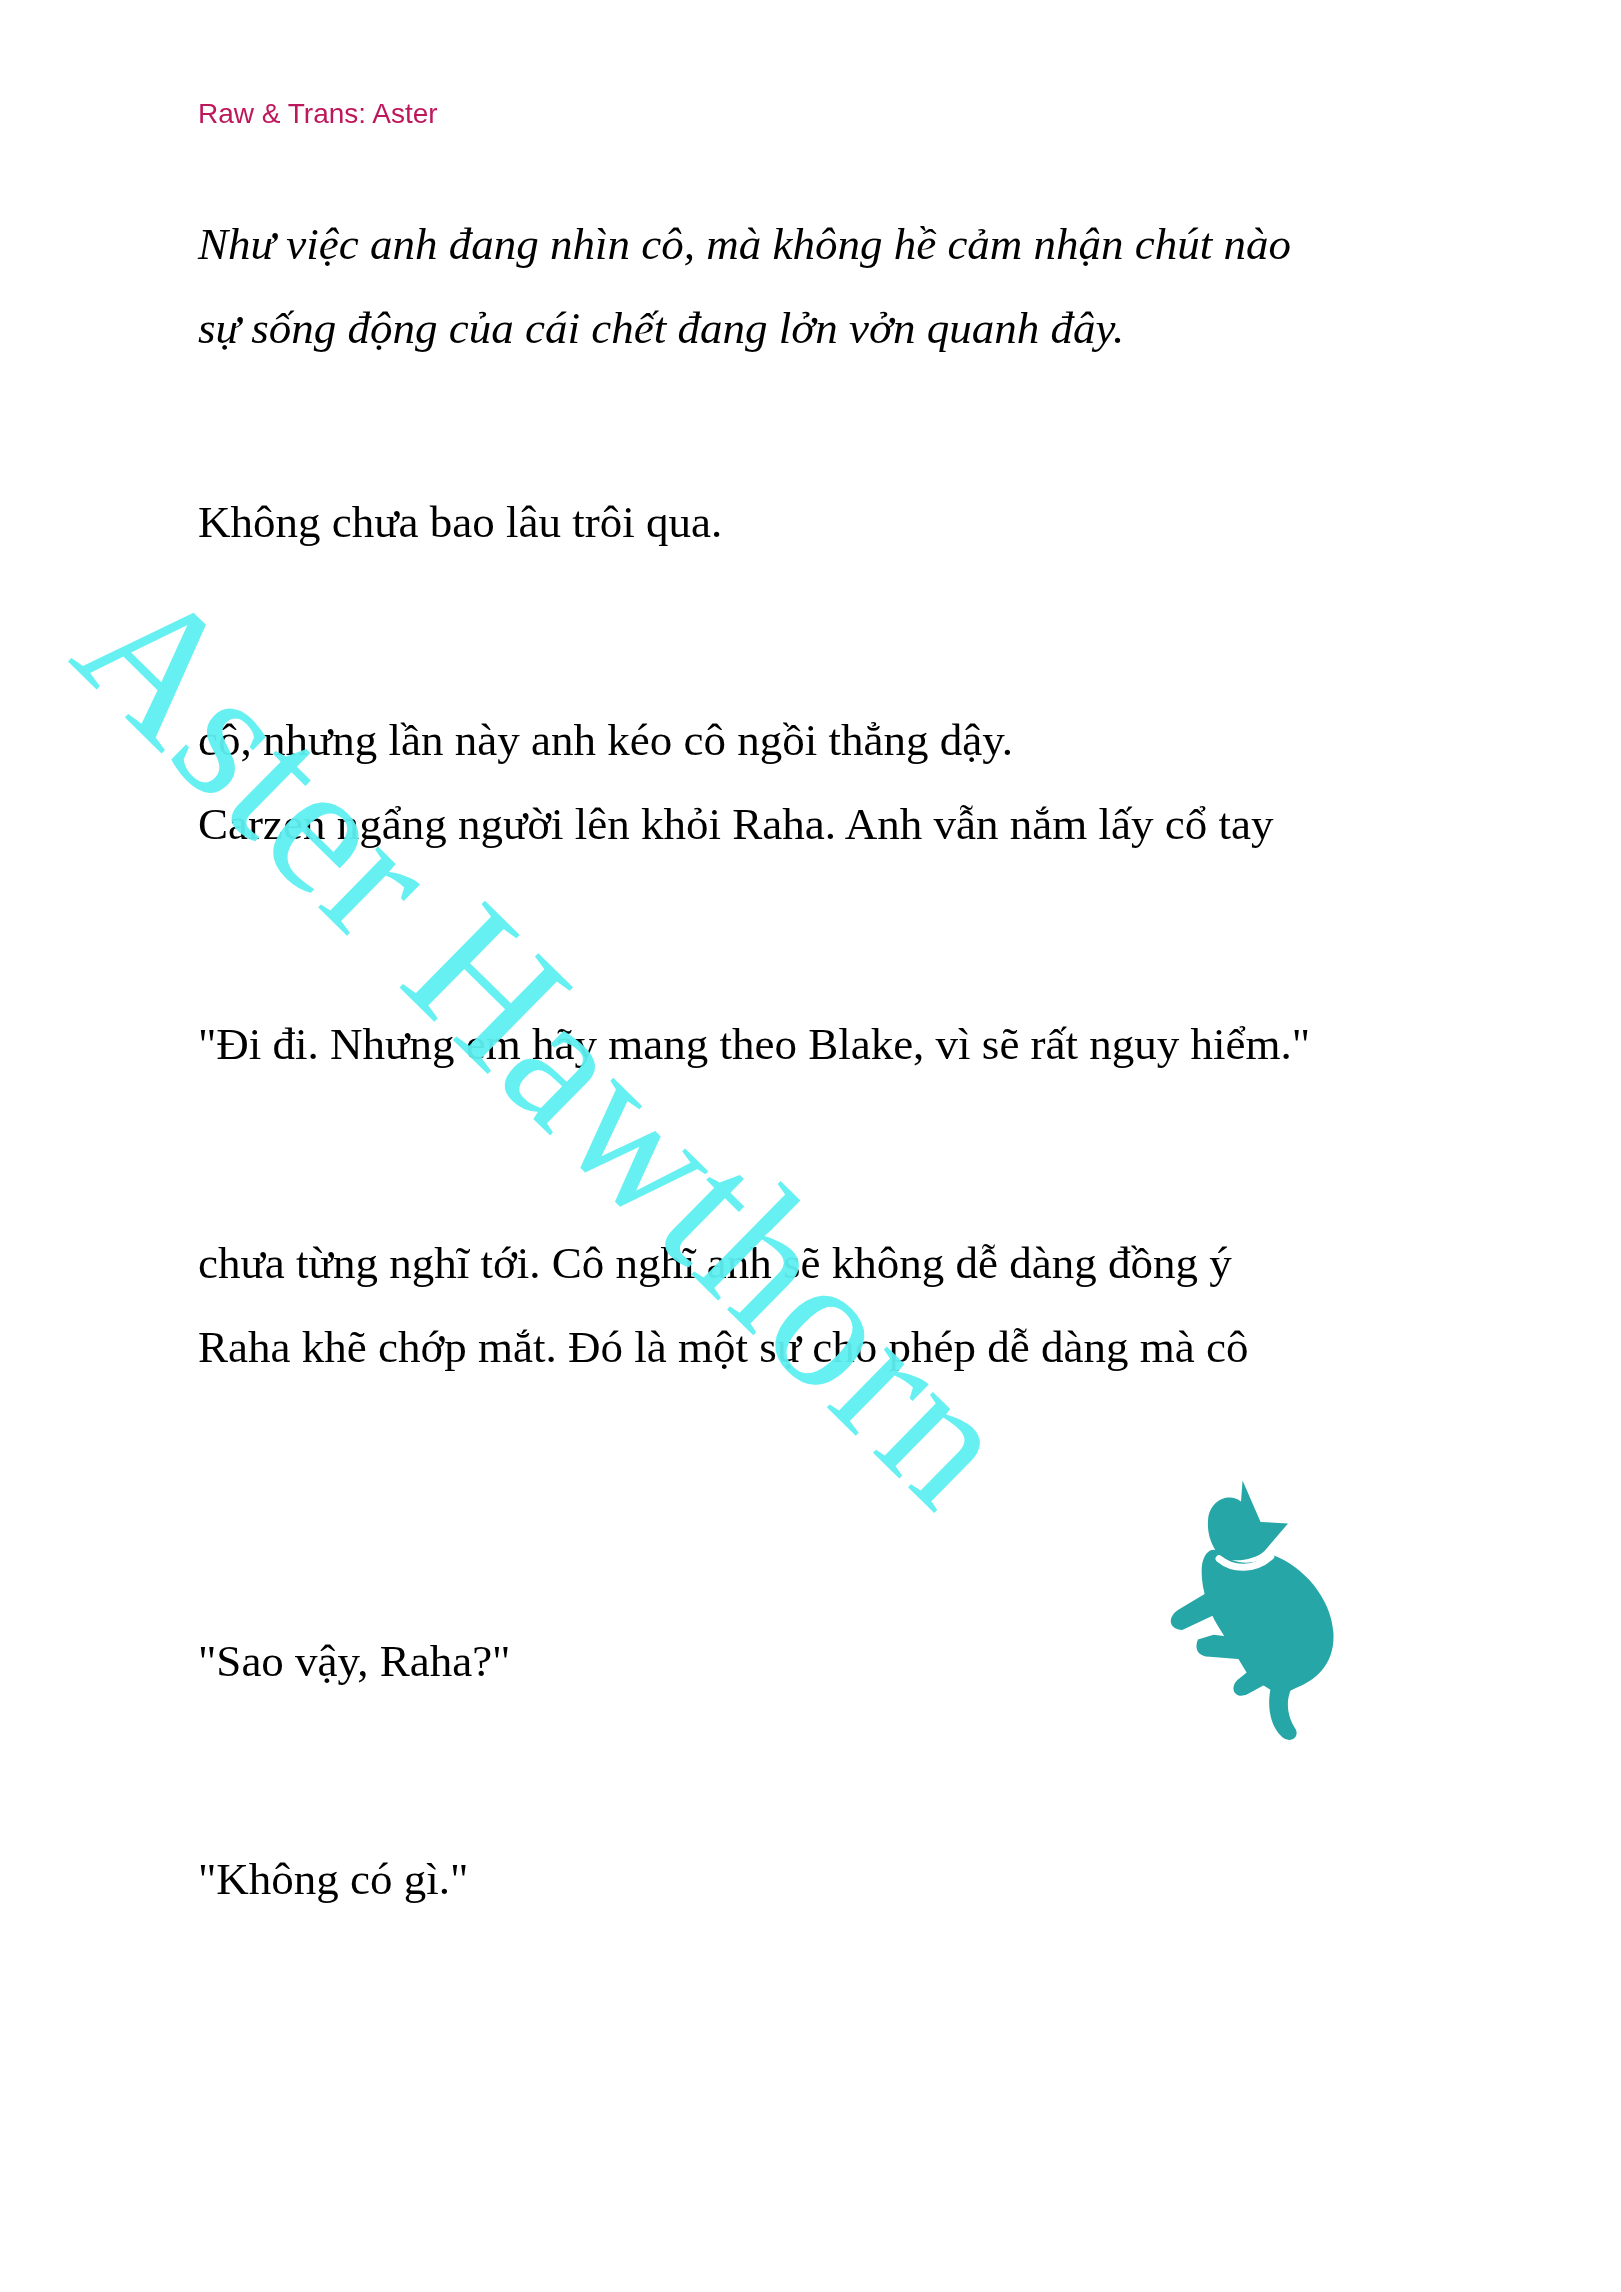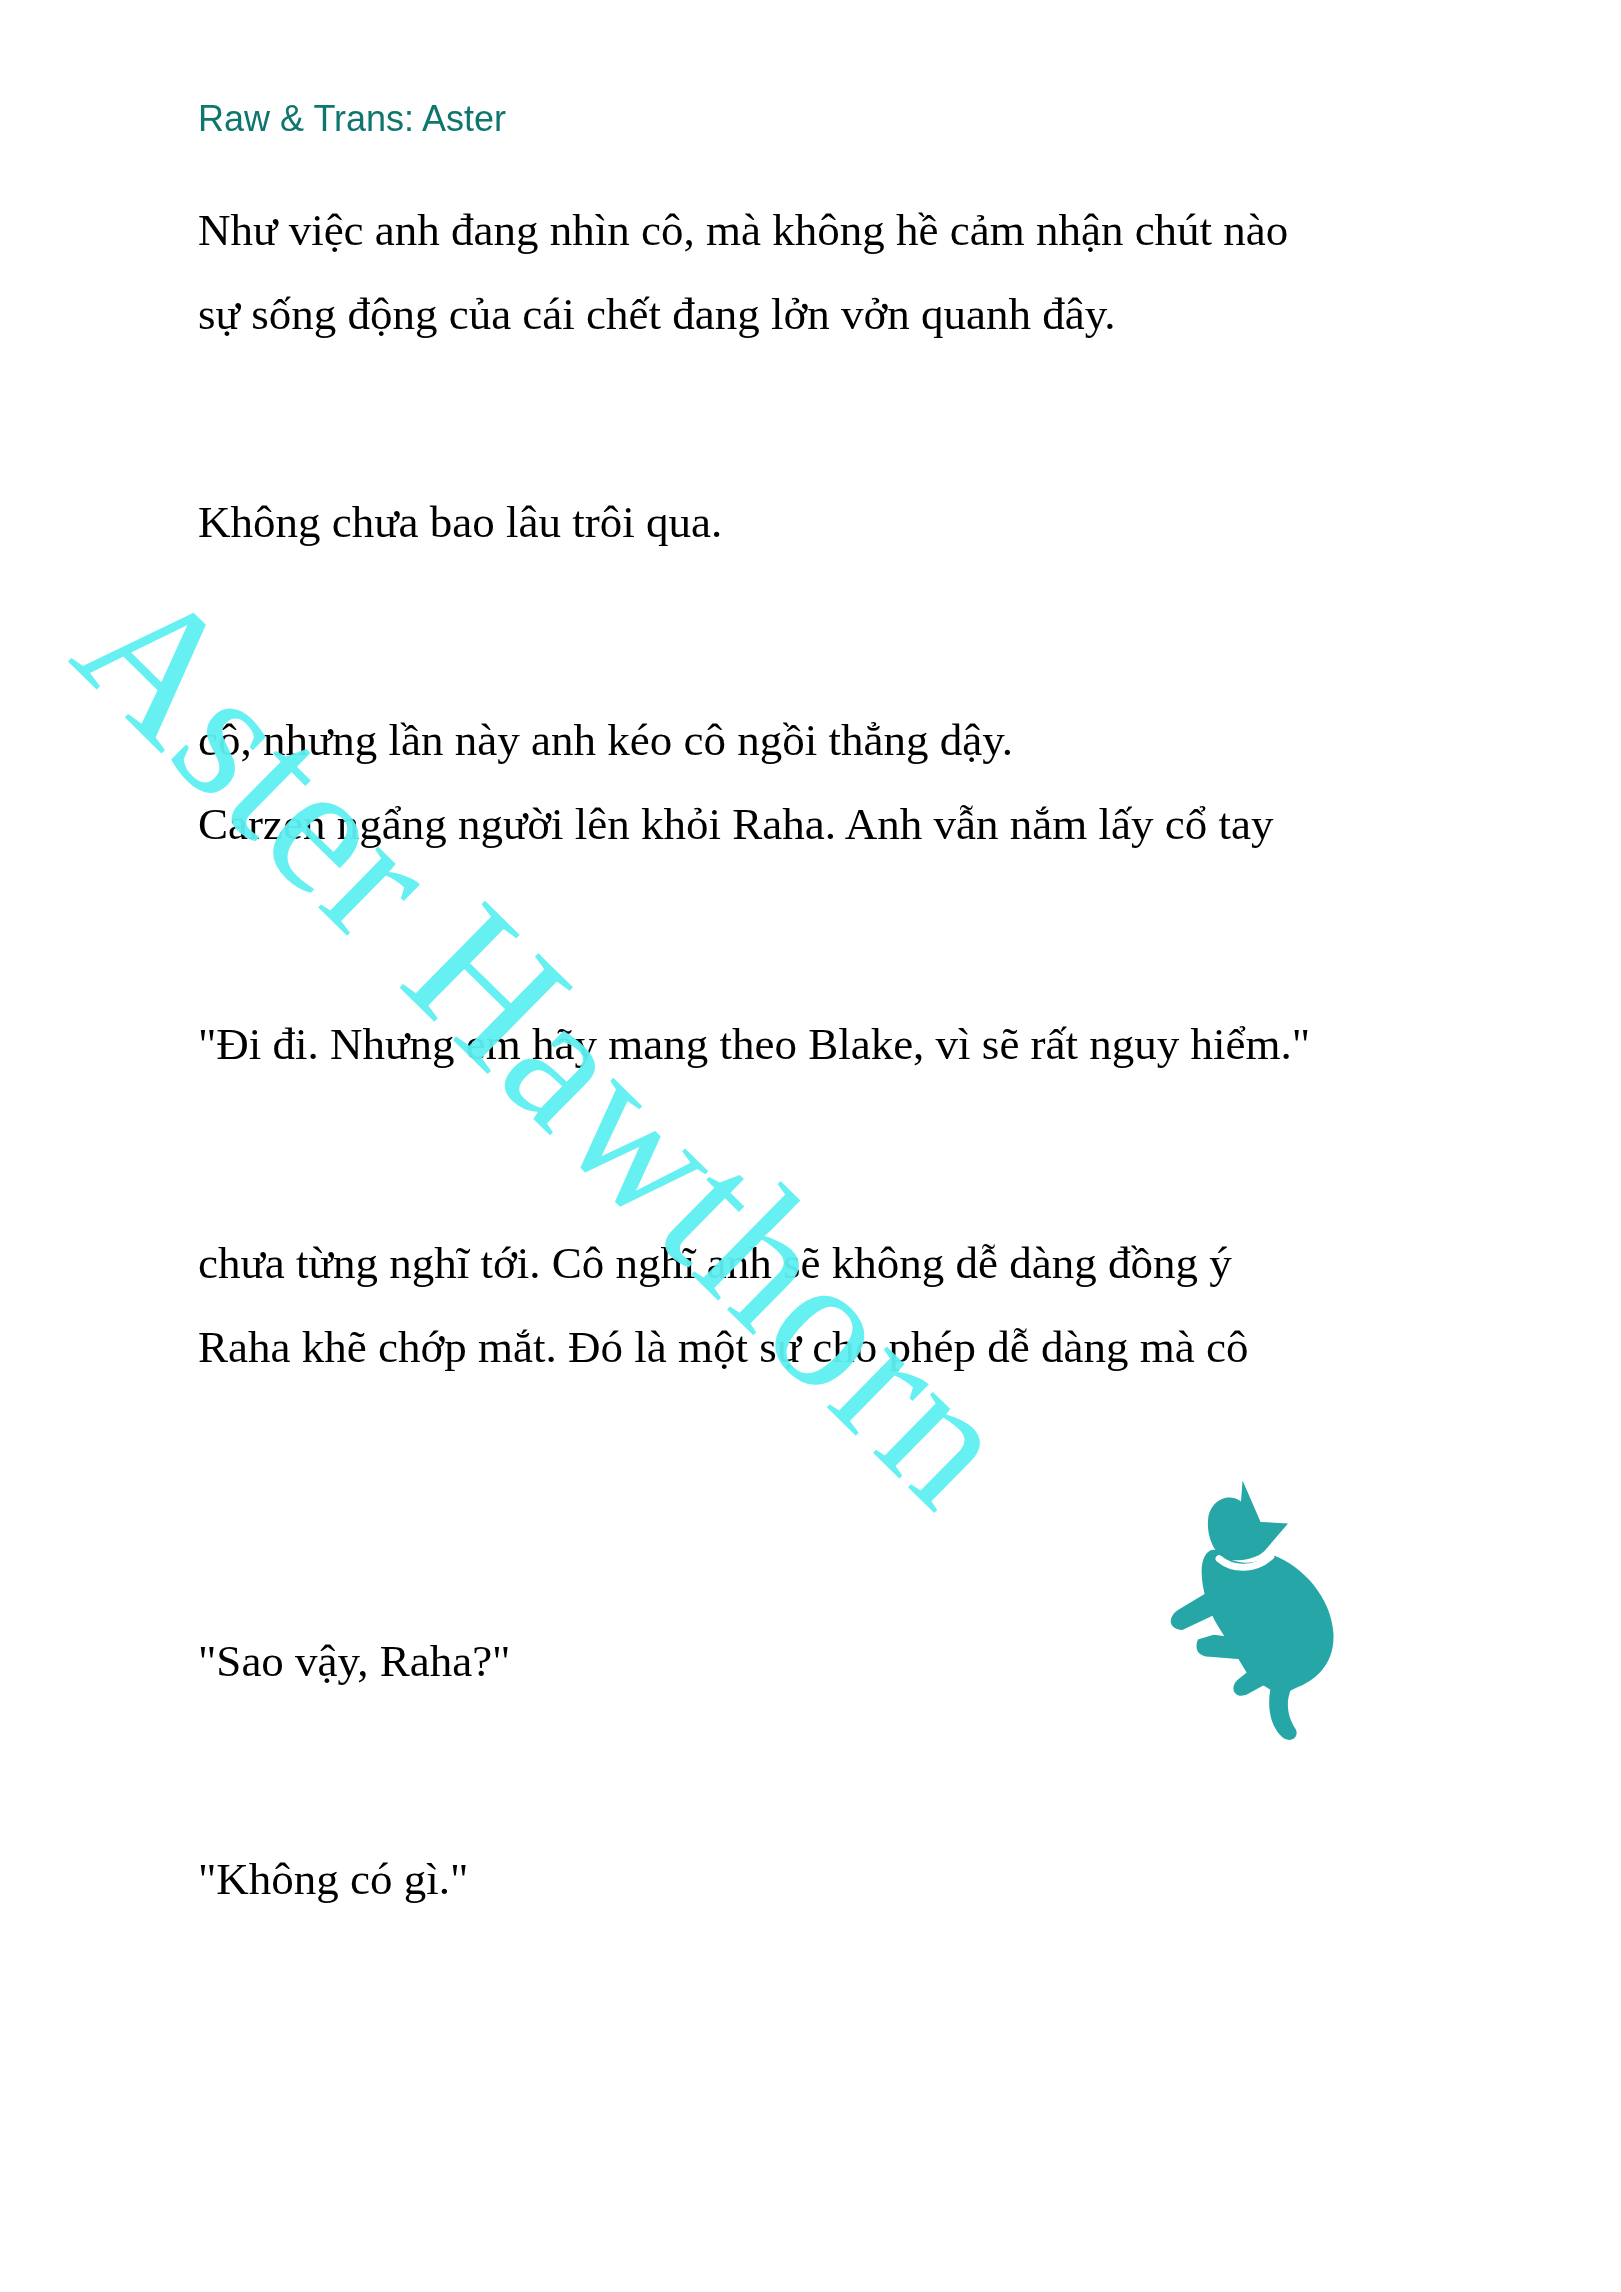"Raw & Trans: Aster" .header { color: #0f766e -> #be185d; font-size: 36px -> 28px }
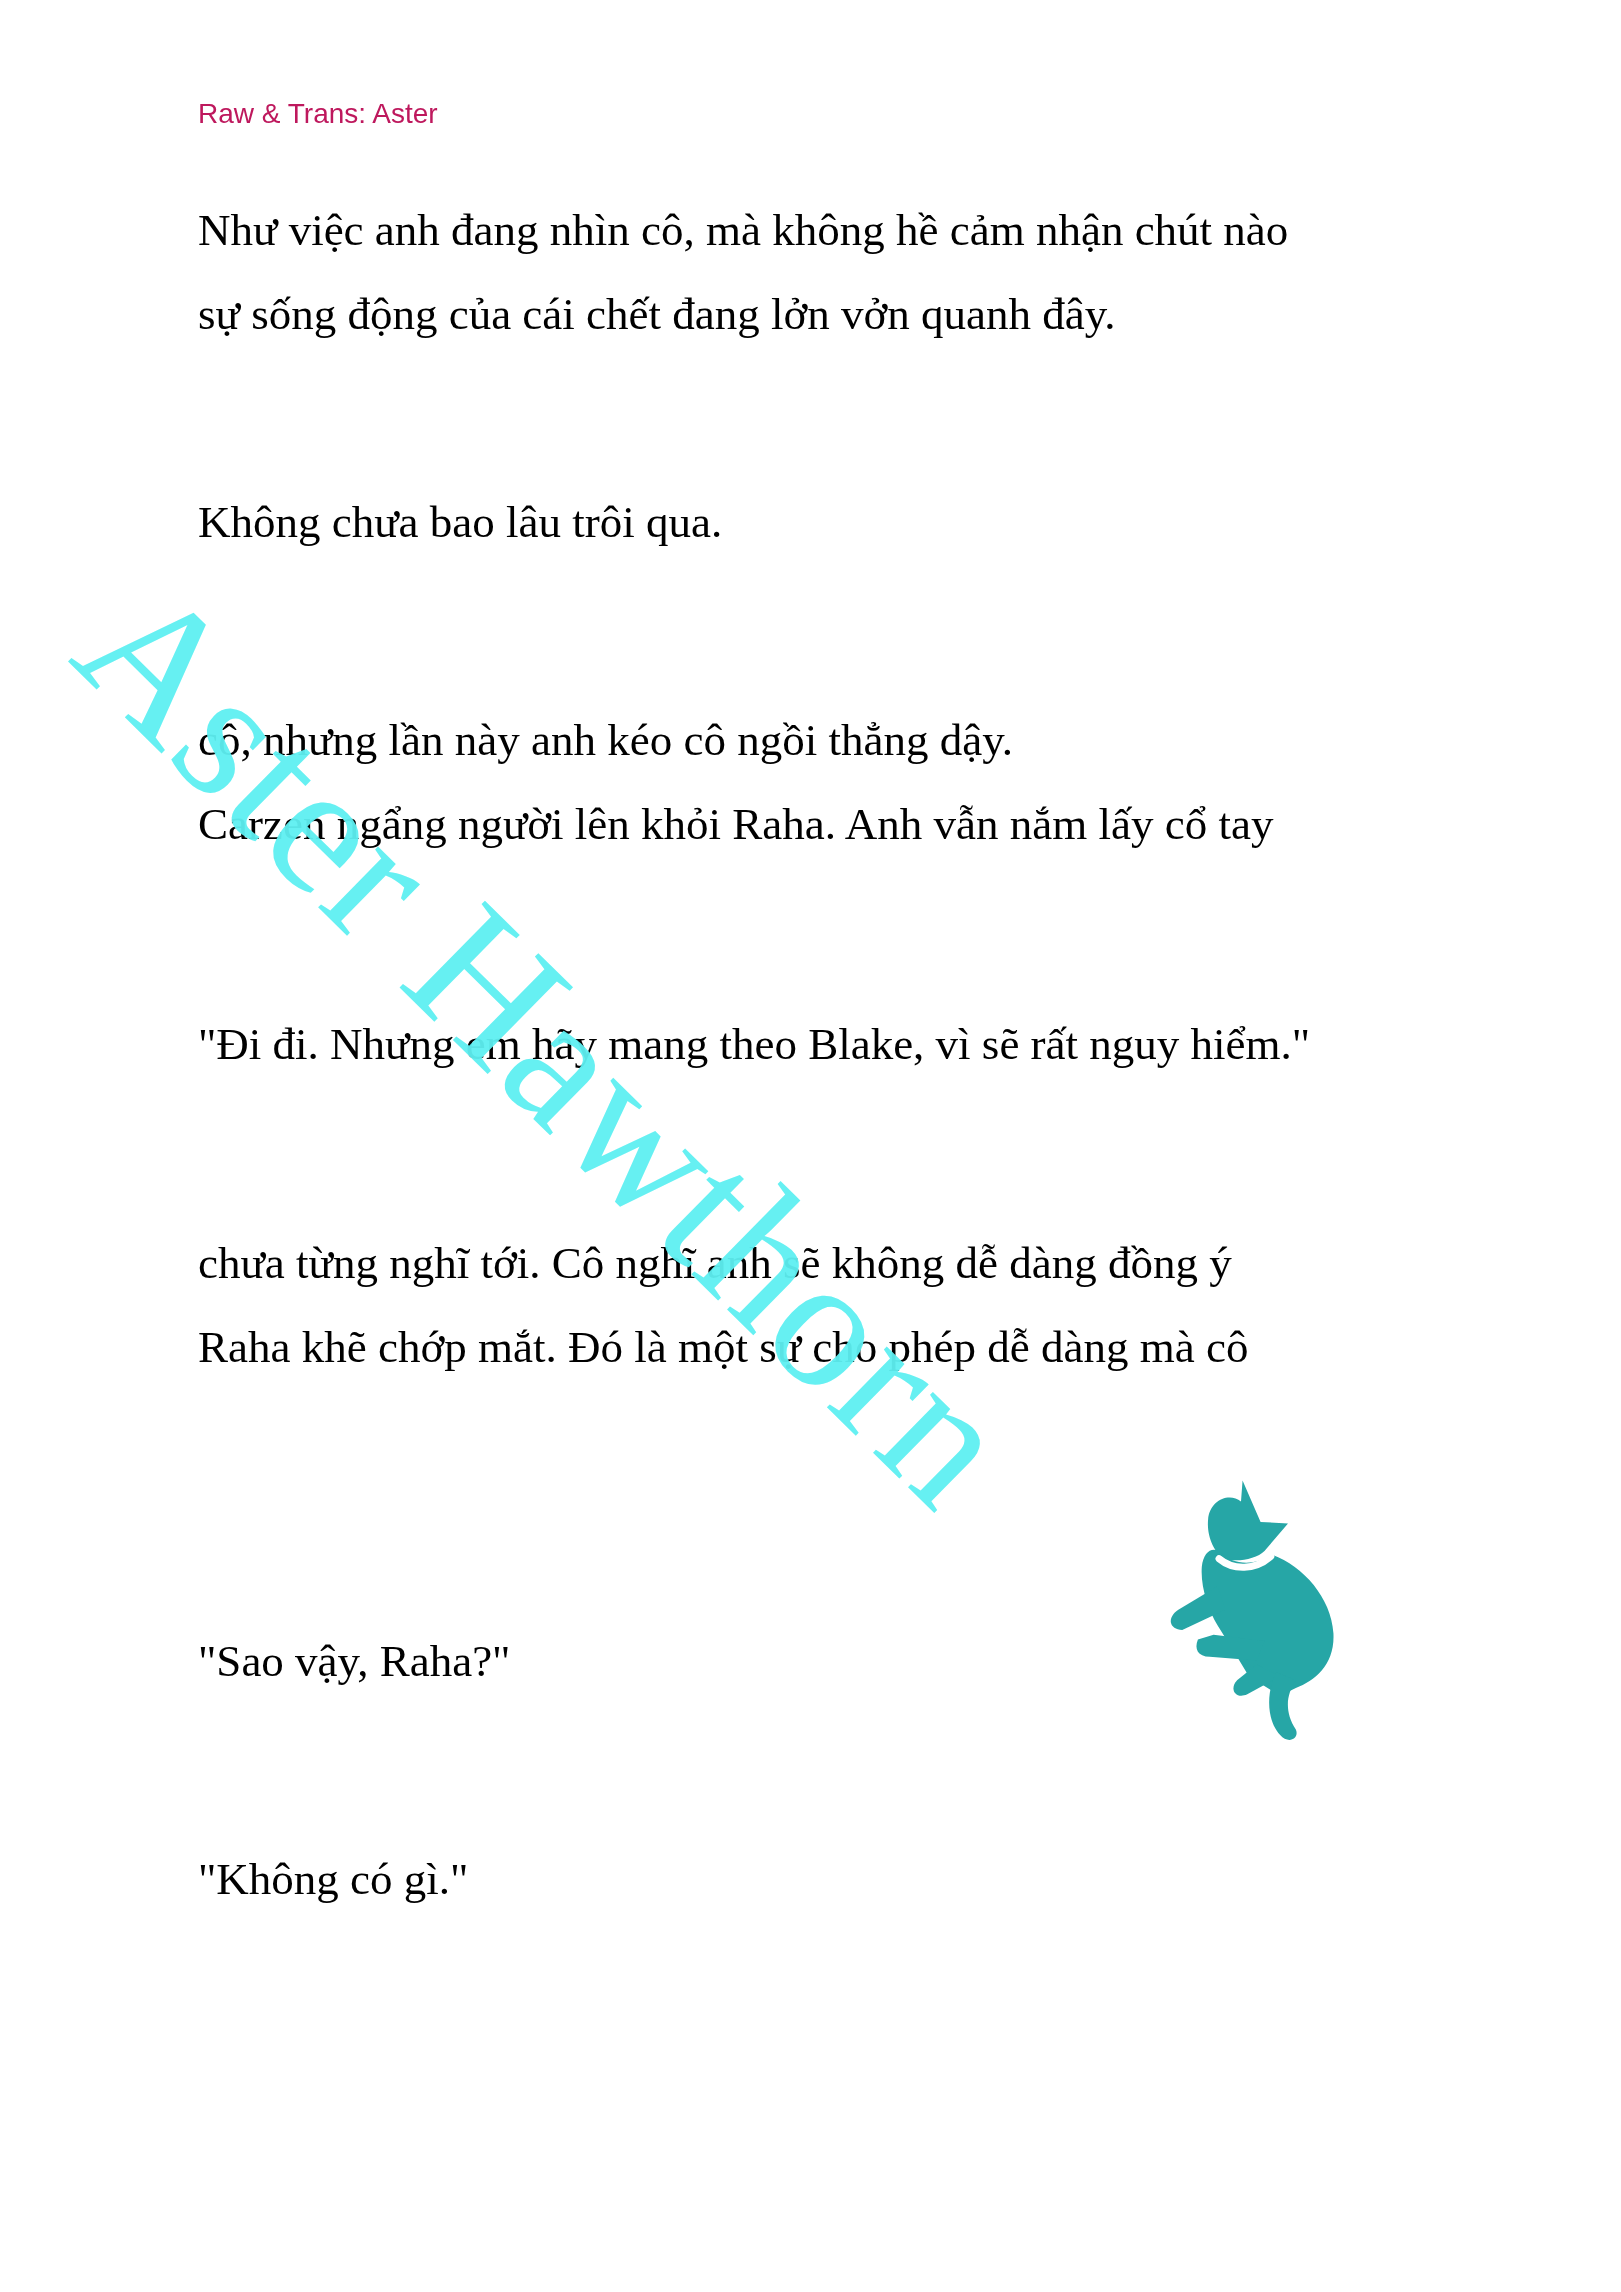"Như việc anh đang nhìn" p.para { font-style: none -> italic; top: 188px -> 202px }
